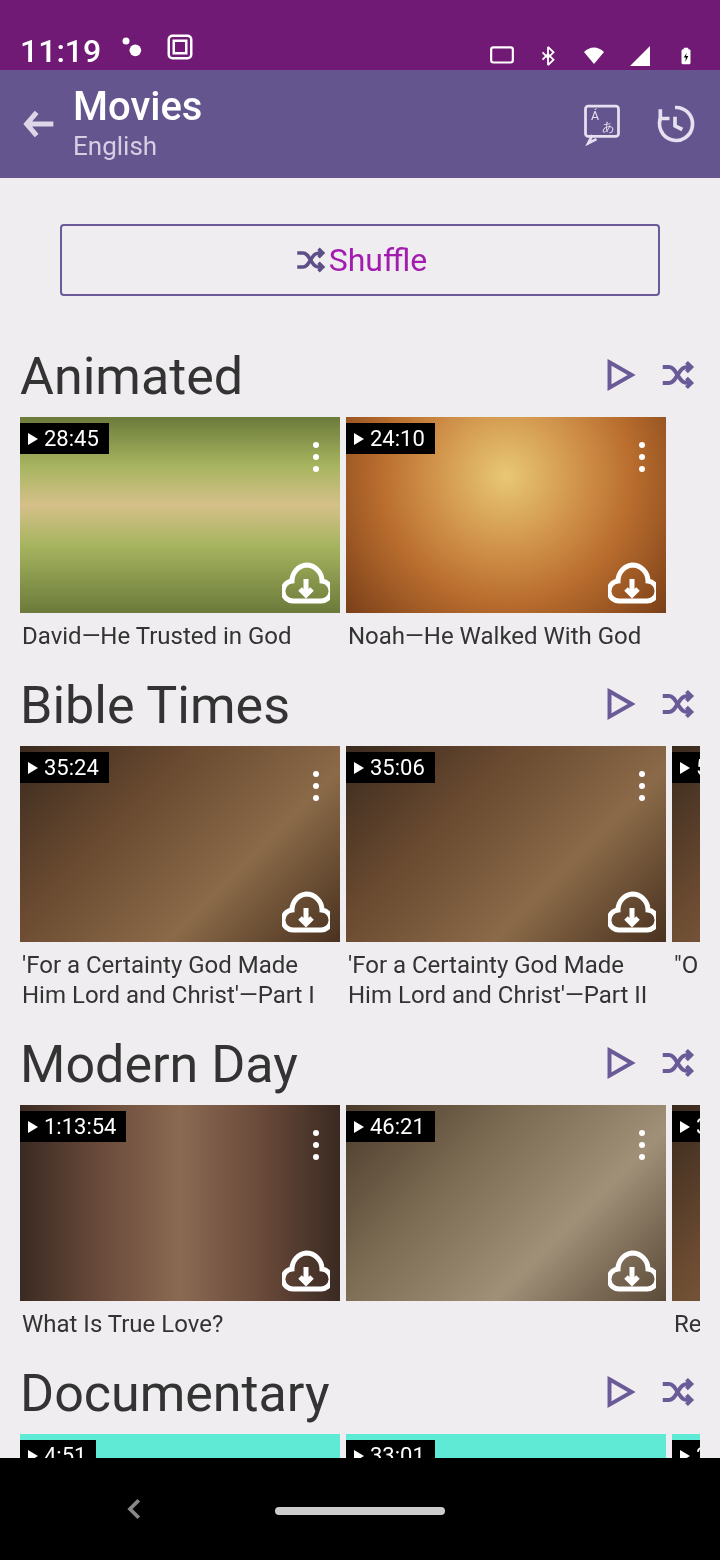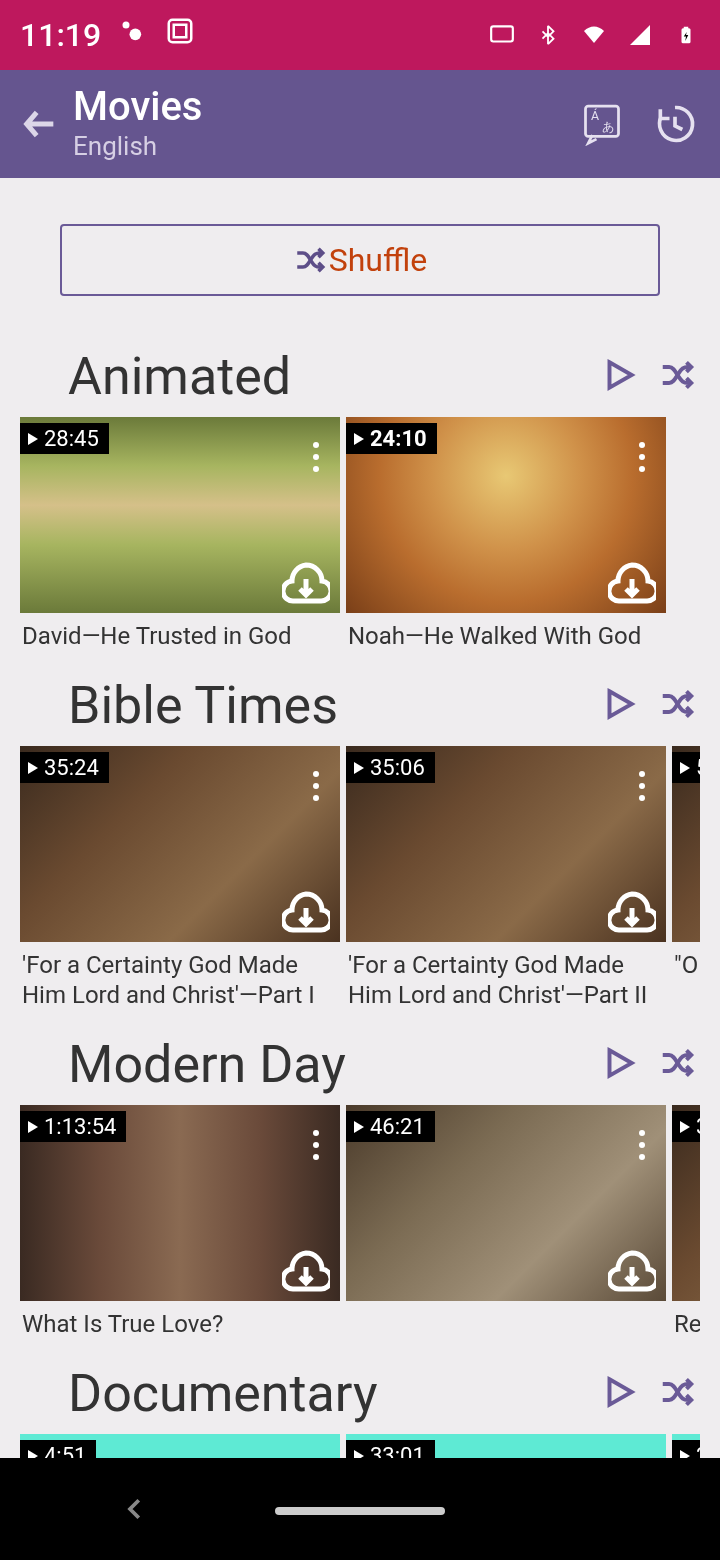"11:19" .status-bar { align-items: center -> flex-end; background: #be185d -> #701a75 }
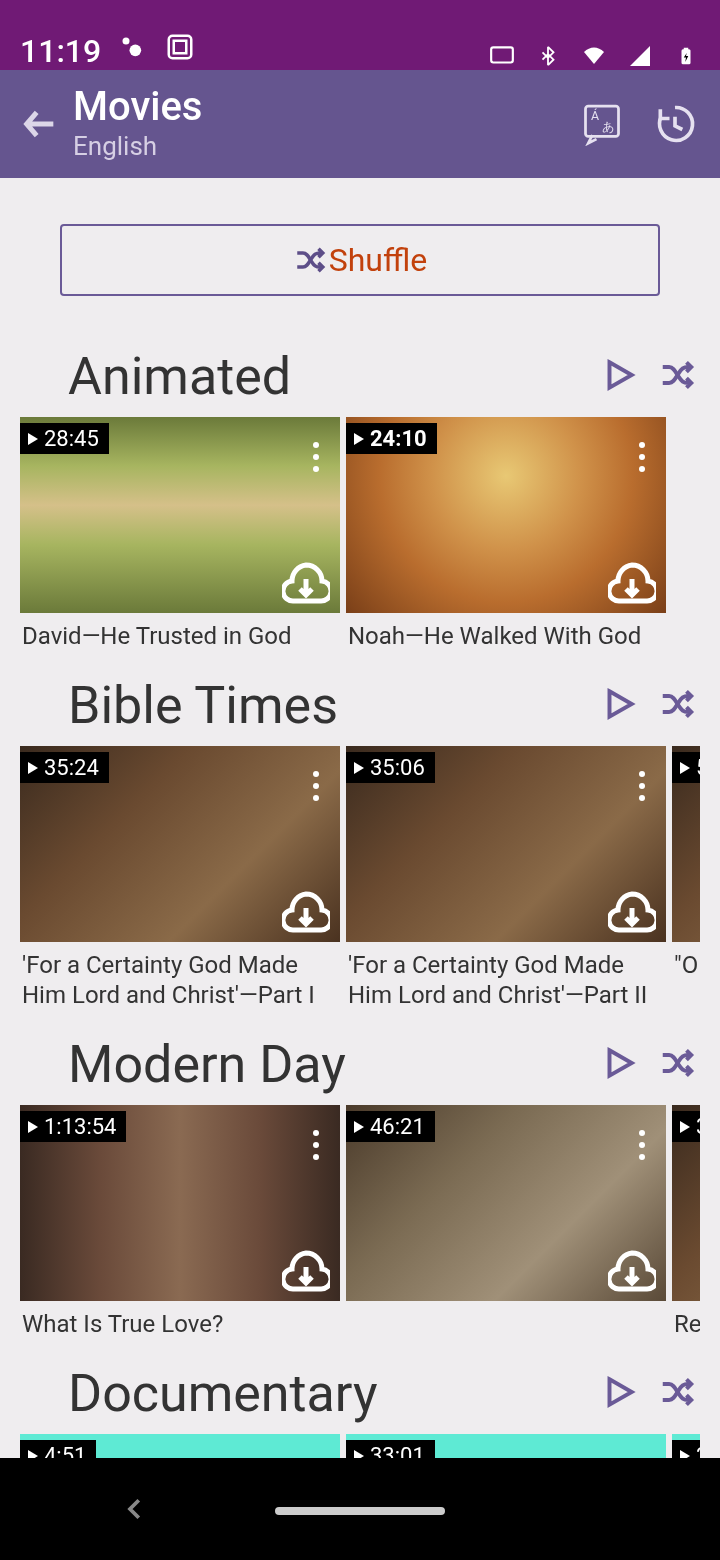"Shuffle" .shuffle-btn { color: #c2410c -> #a21caf }
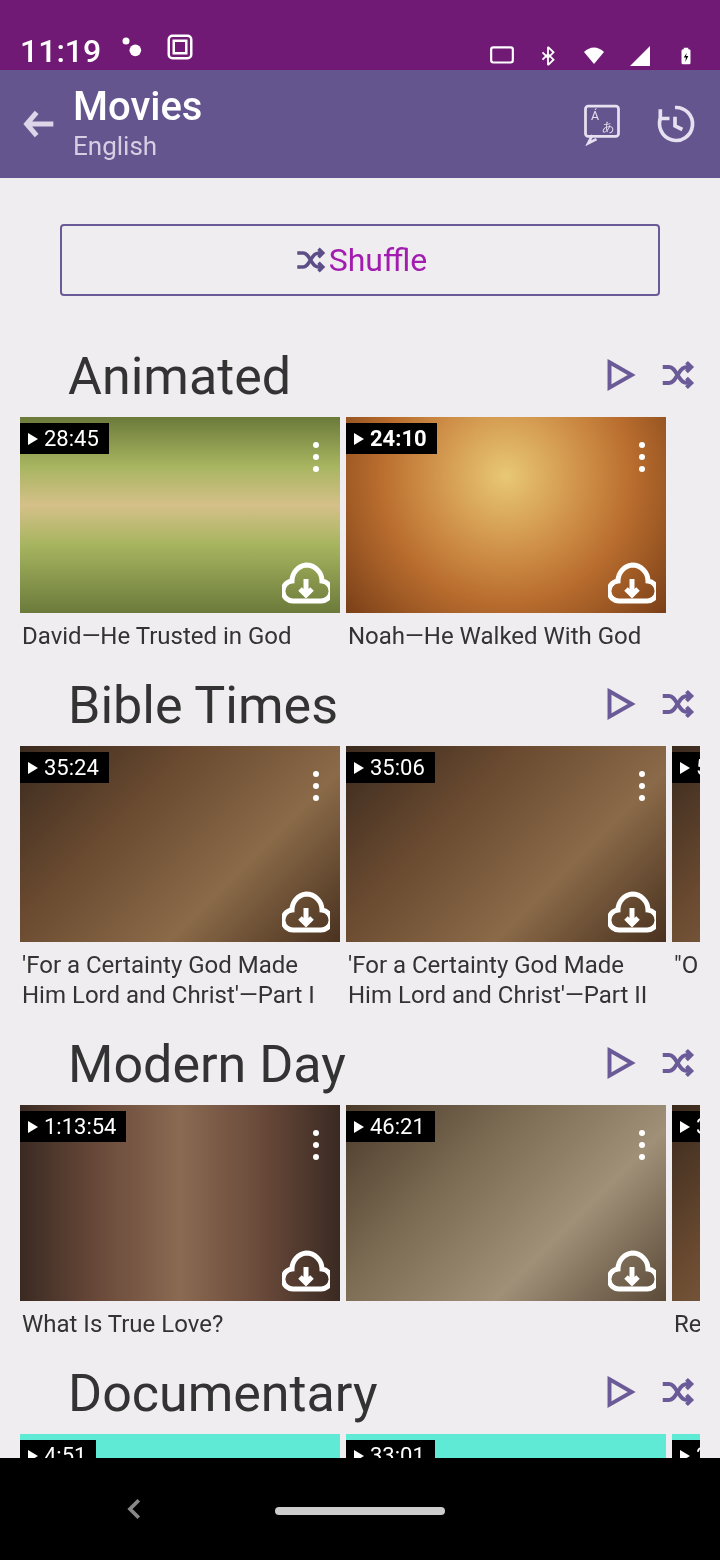"Animated" .section-head { margin-left: 48px -> none }
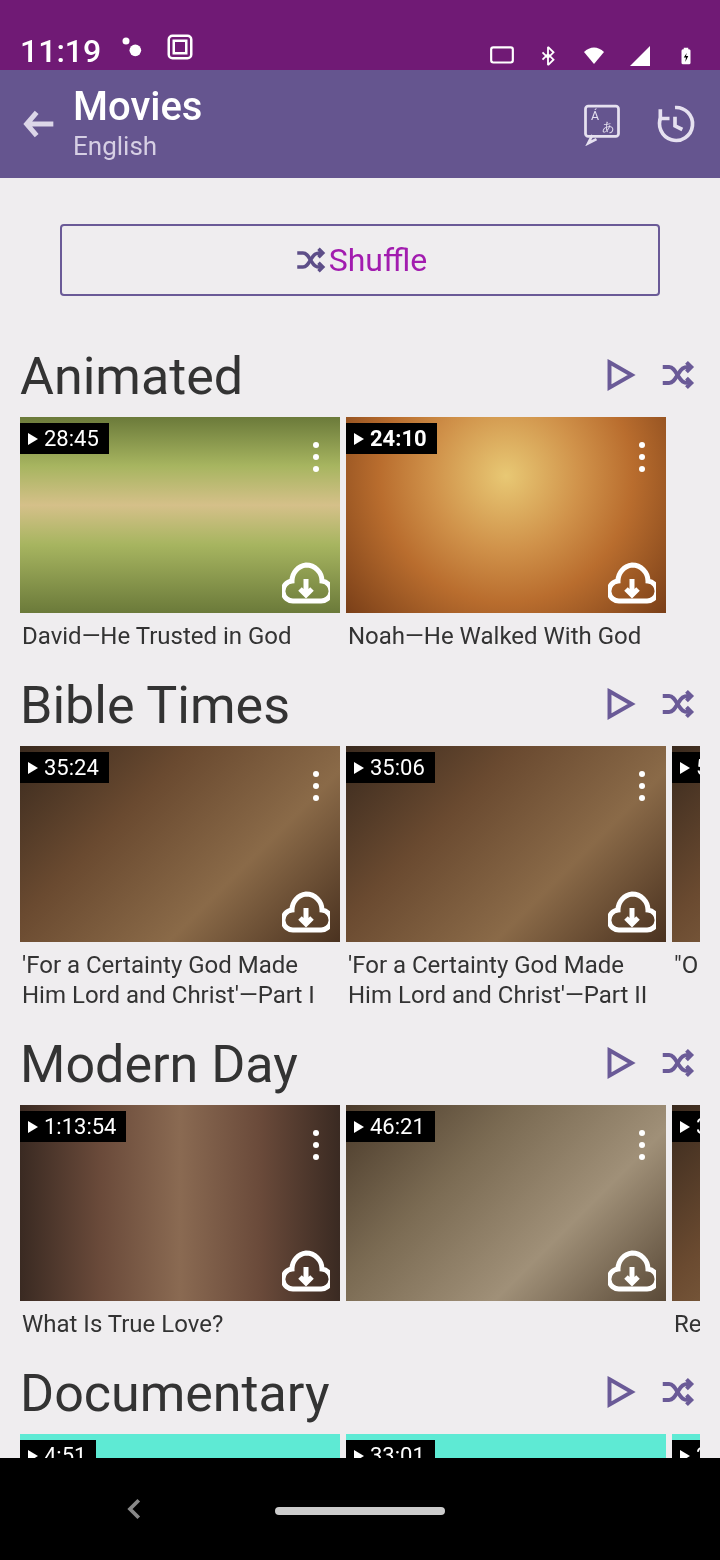"24:10" .thumb.noah { font-weight: bold -> none }
